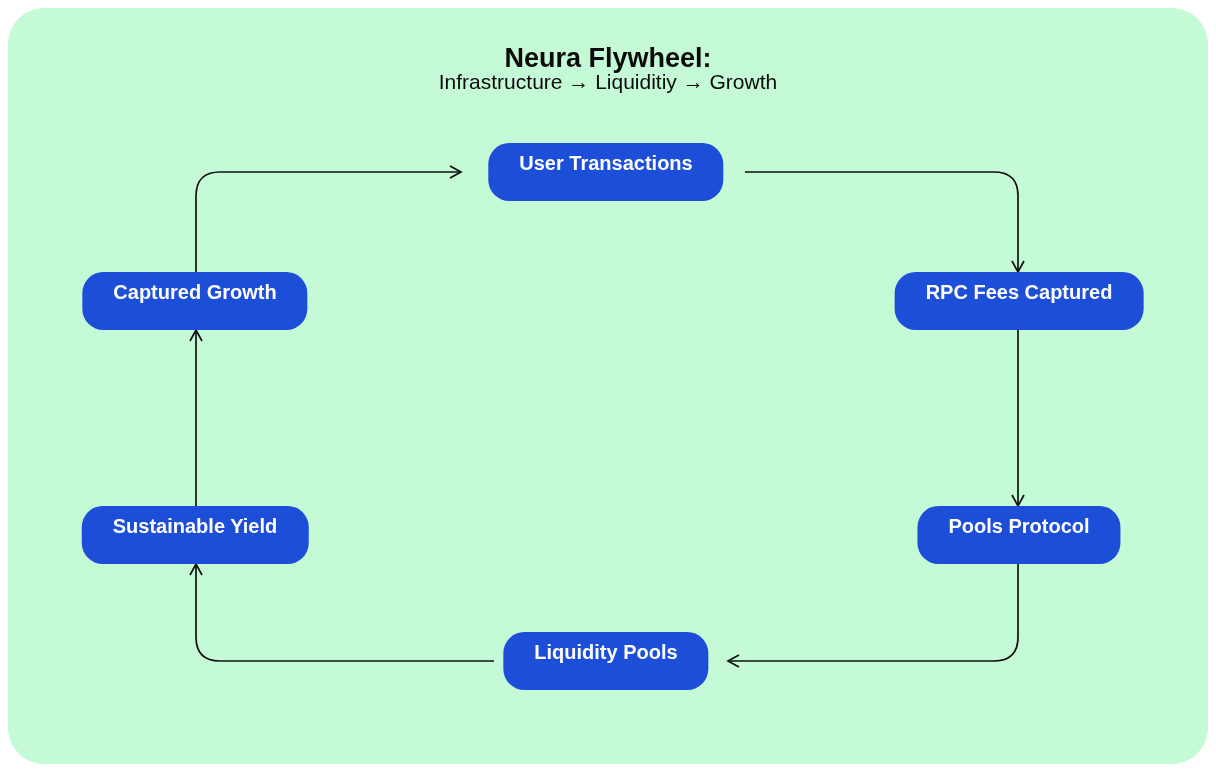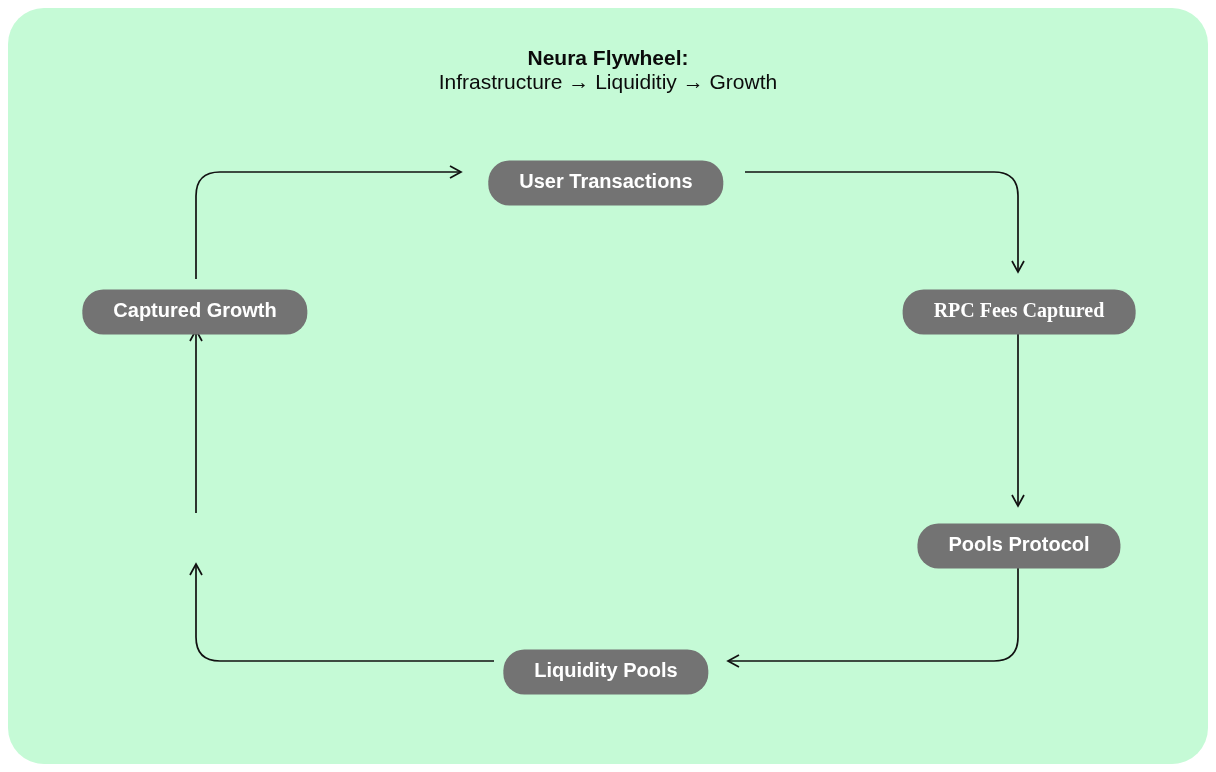"Neura Flywheel:" .title .t1 { font-size: 21px -> 27px }
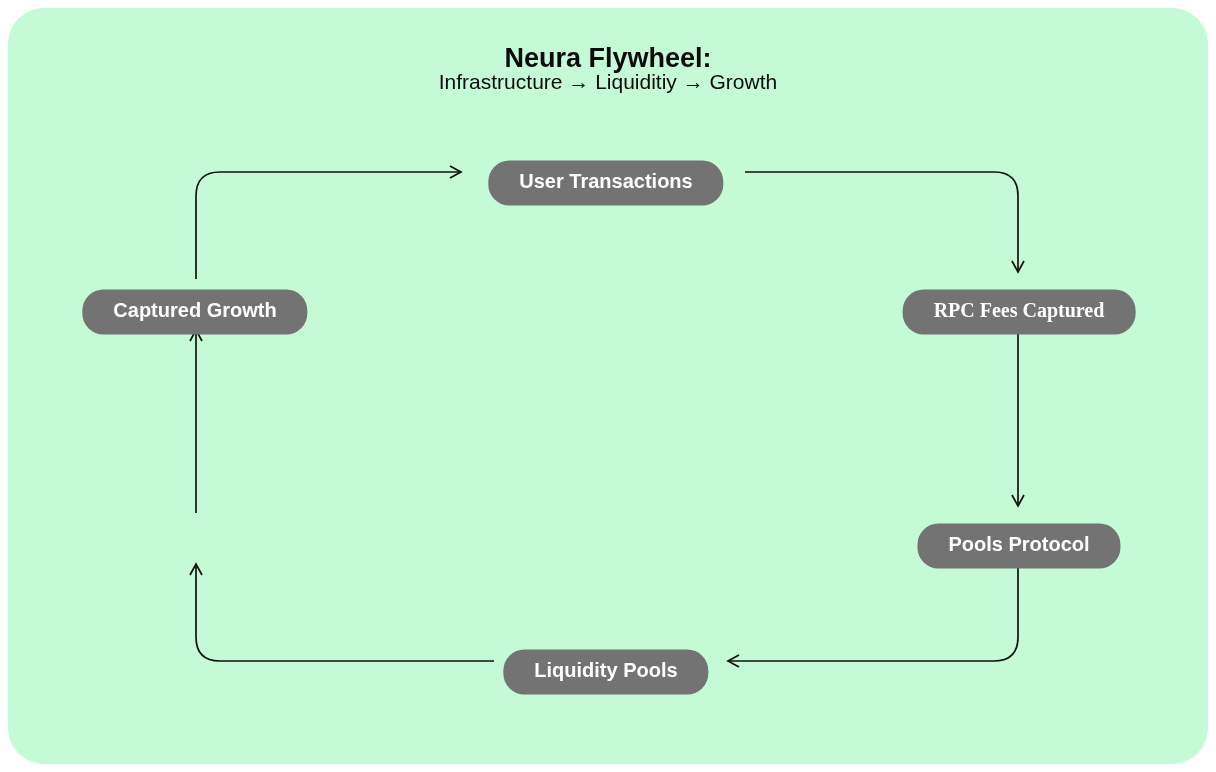"User Transactions" .node { background: #737373 -> #1d4ed8; height: 45px -> 58px; margin-top: 11px -> none }
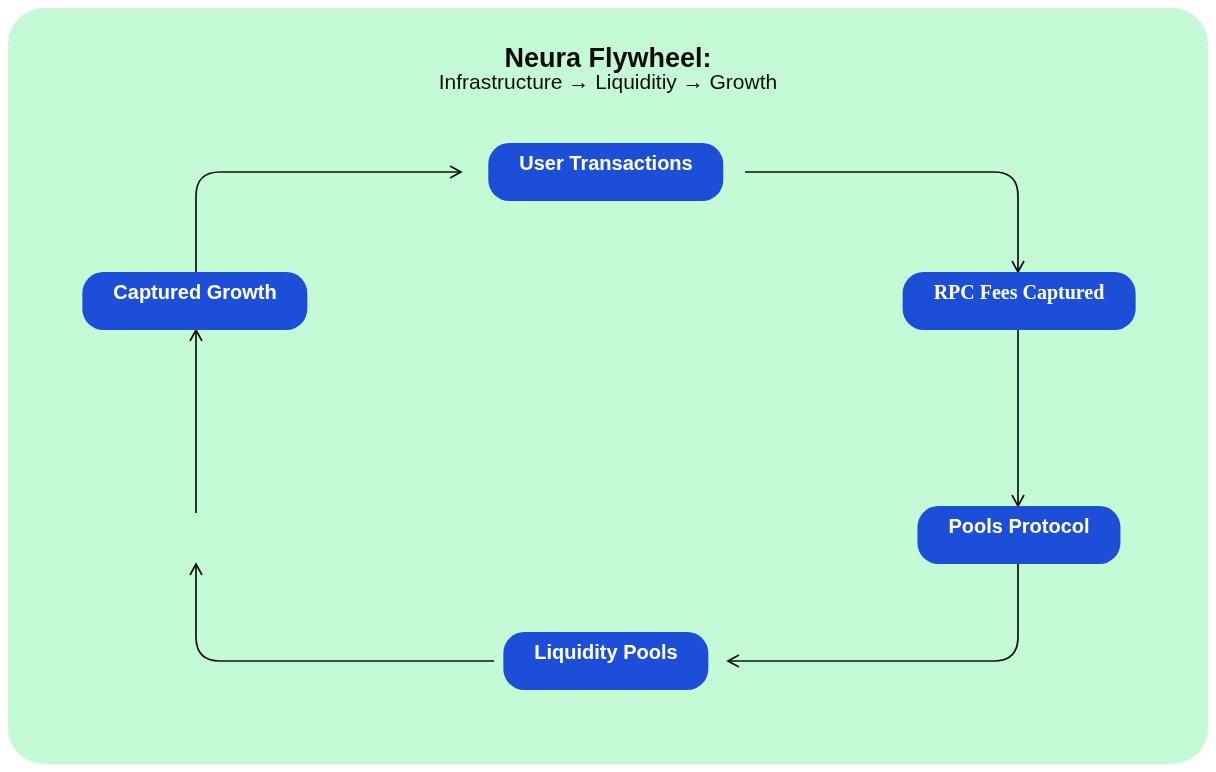"RPC Fees Captured" .n-rpc { font-family: Liberation Serif, serif -> none }
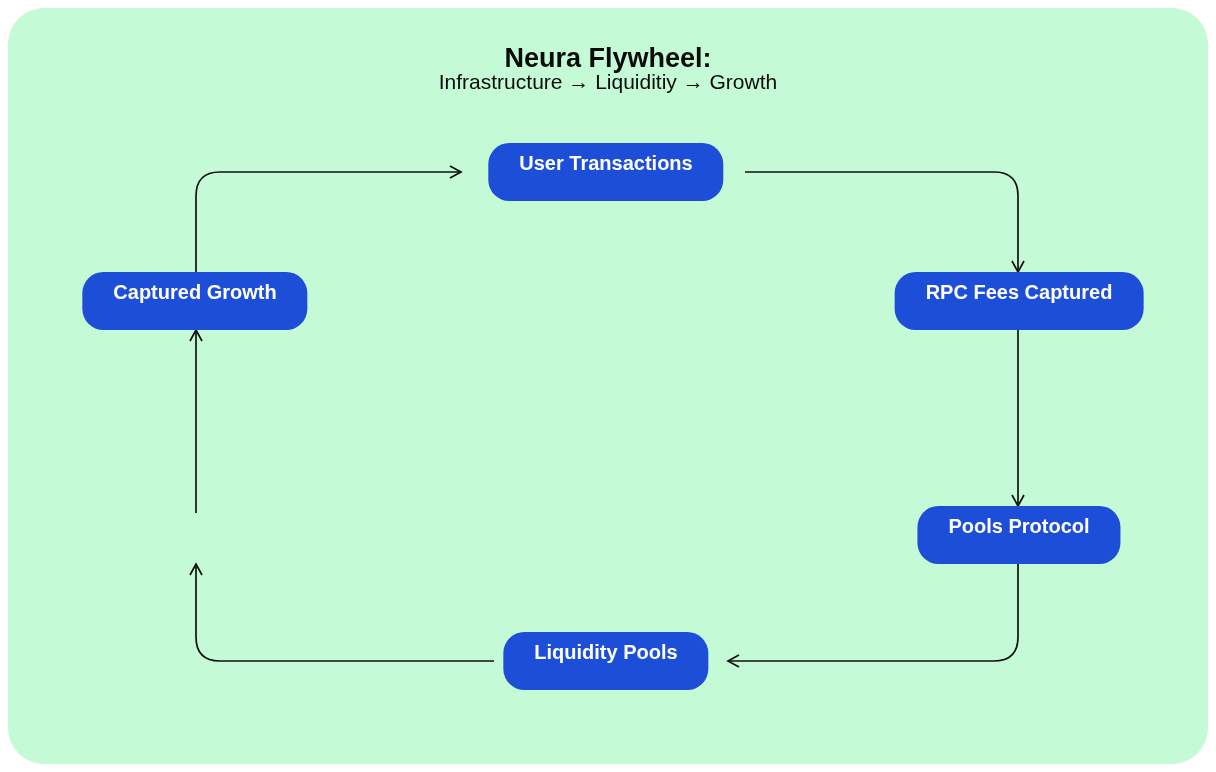"Sustainable Yield" div.node { html: none -> <div>Sustainable Yield</div> }
